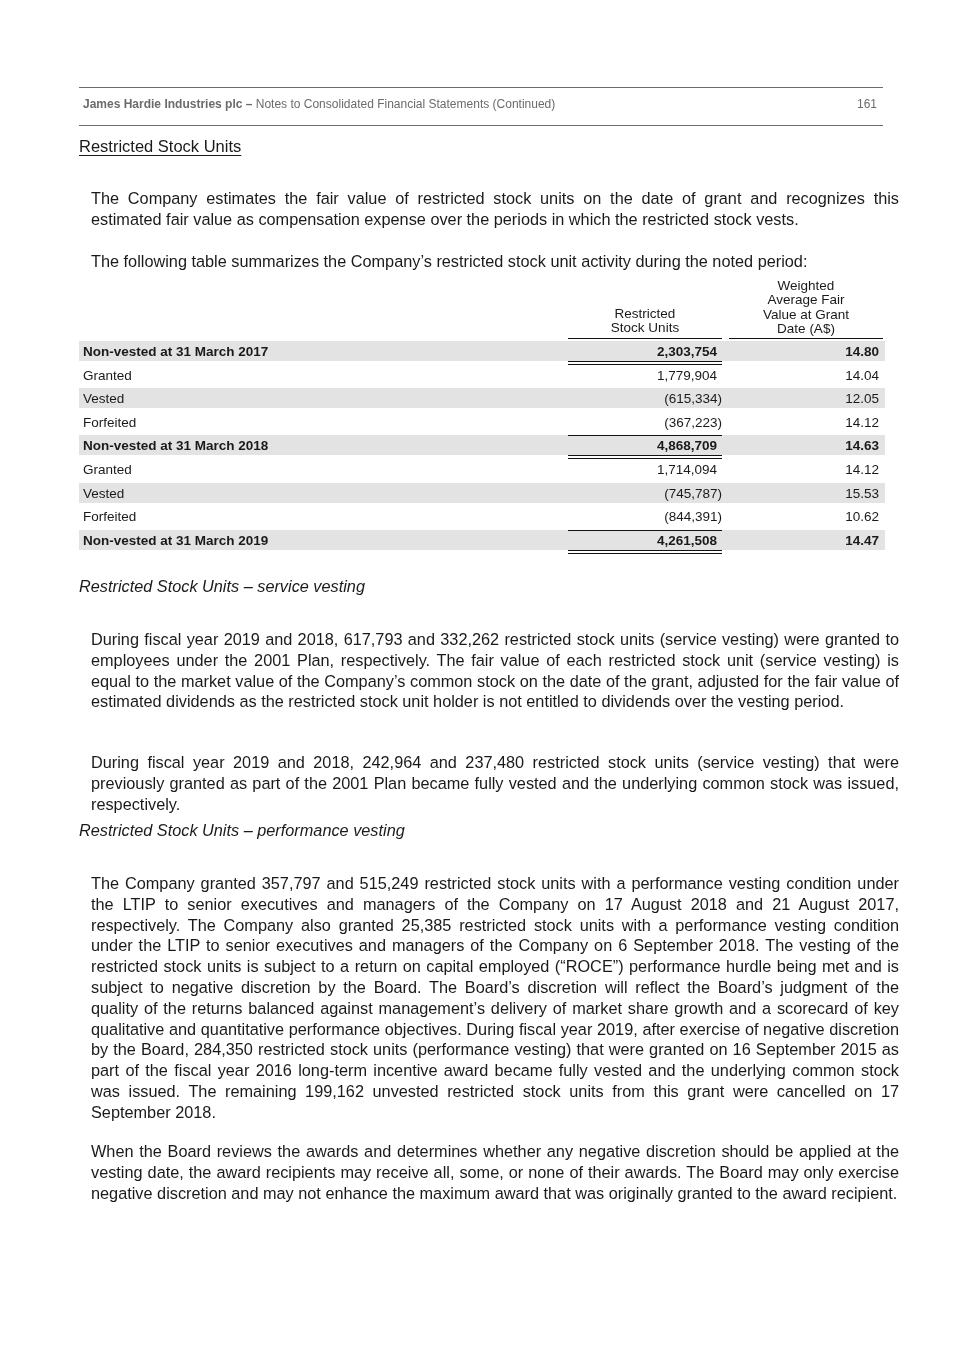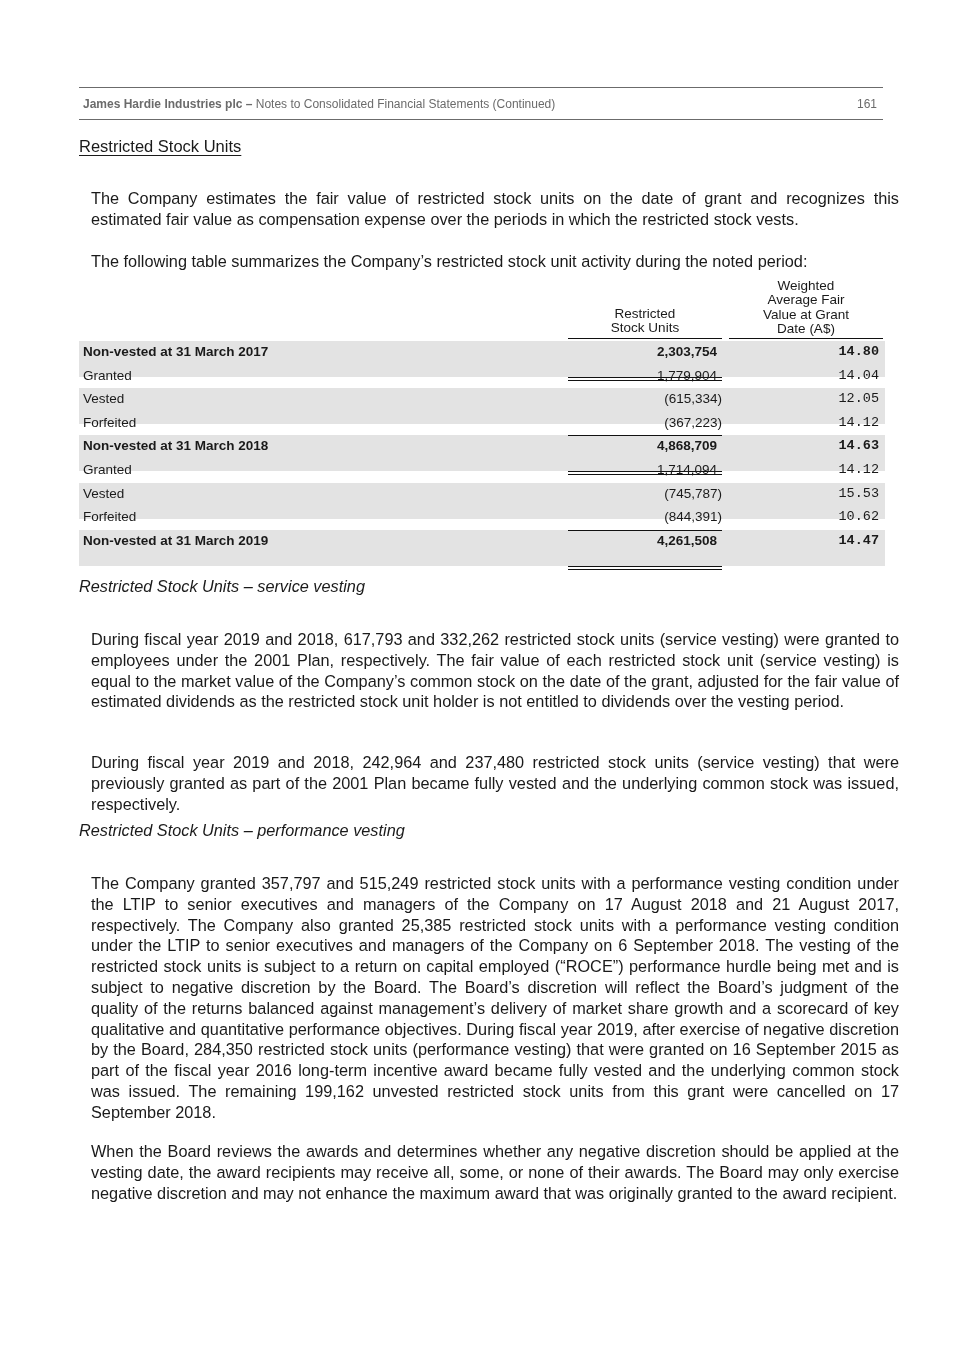"James Hardie Industries plc –" .running-header { height: 33px -> 39px }
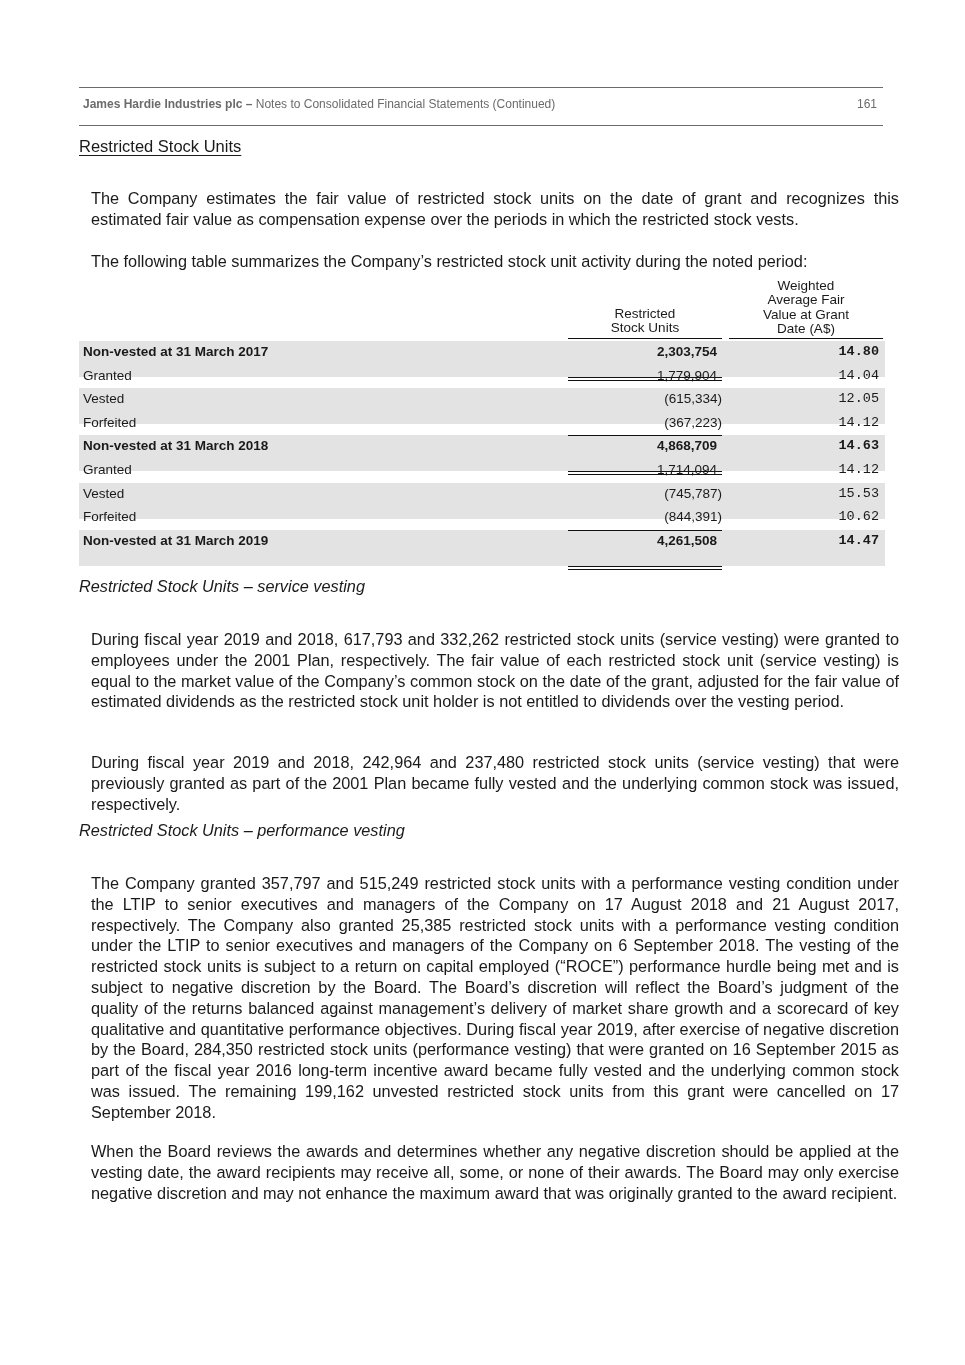"Non-vested at 31 March 2017" .row { height: 36px -> 20px }
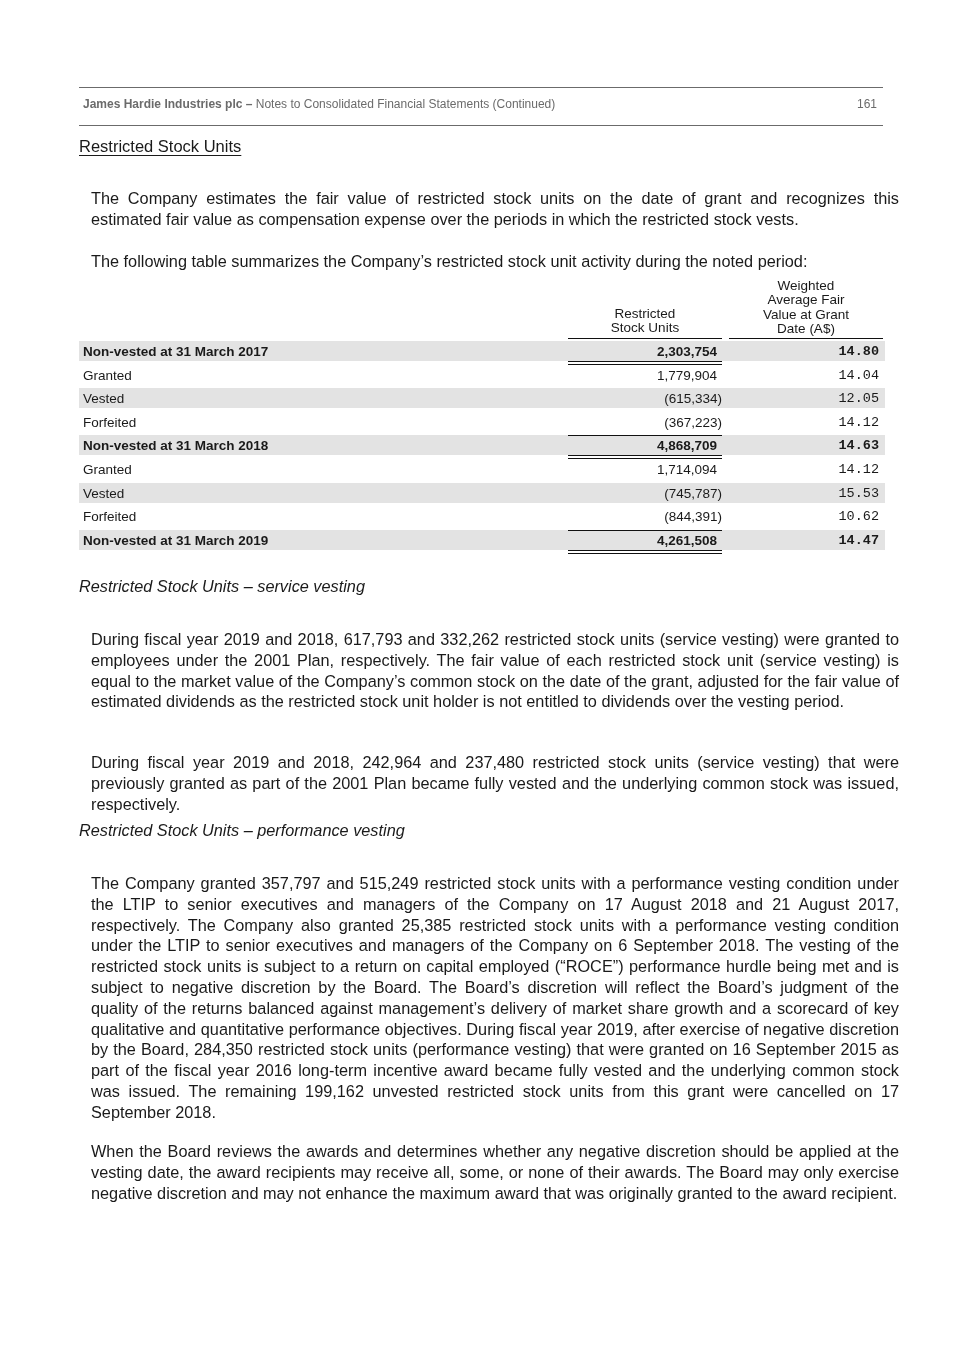"14.80" .row .fair { font-family: Liberation Mono, monospace -> none }
